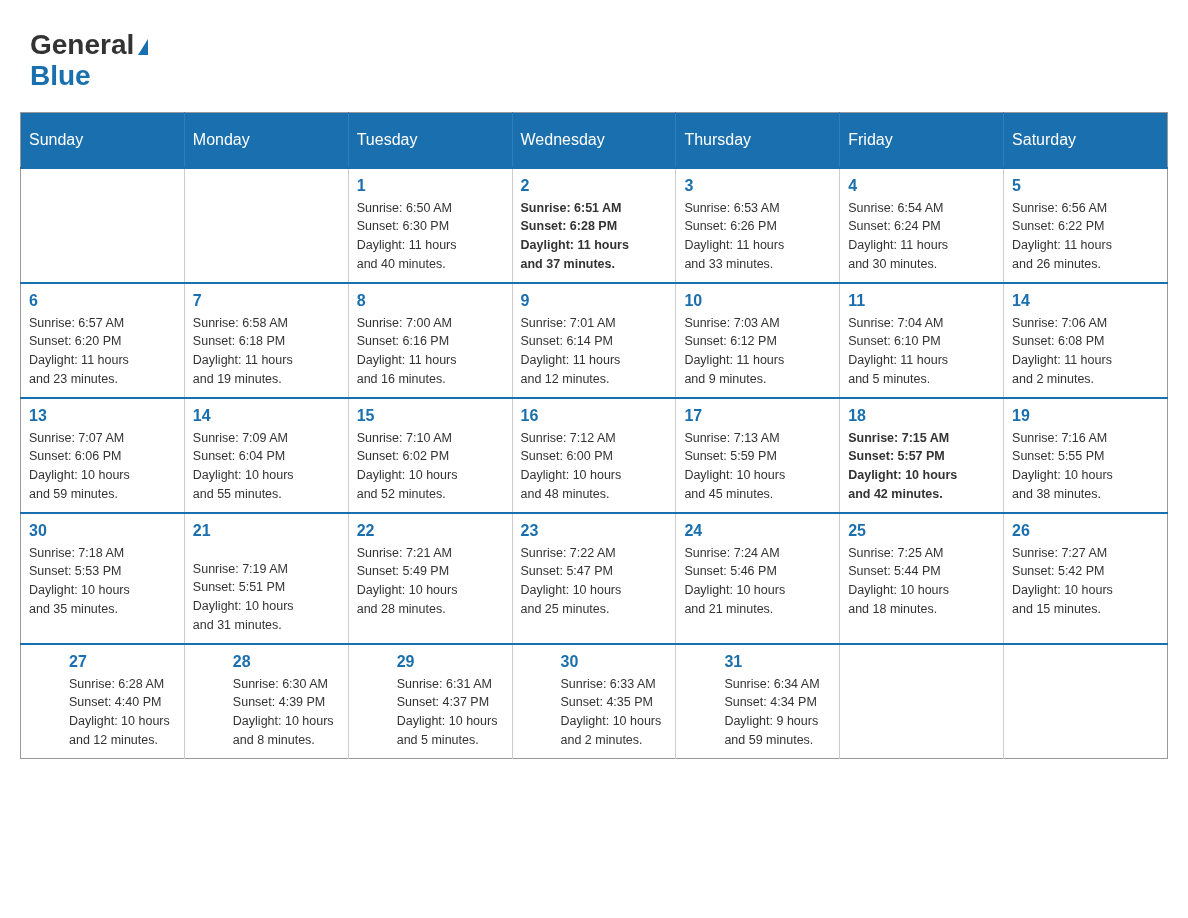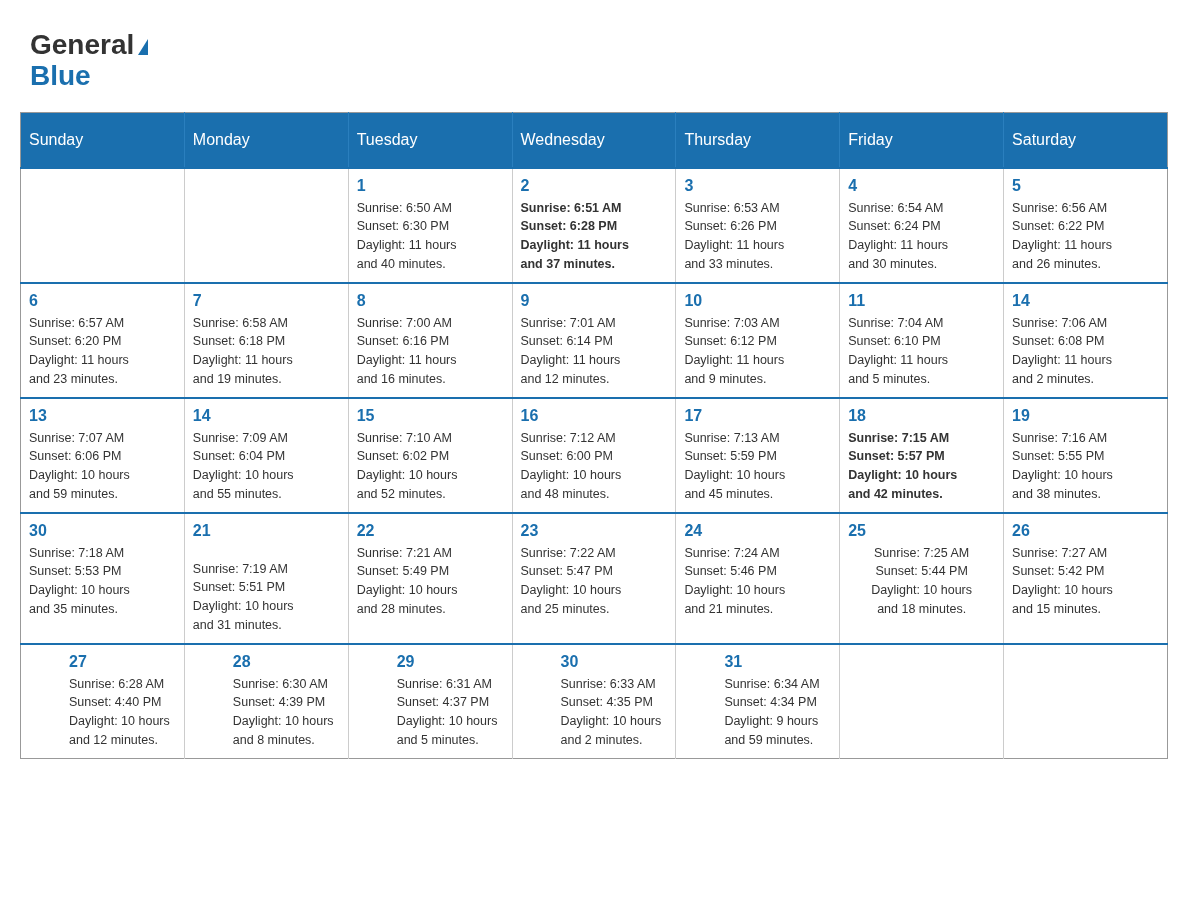"Sunrise: 7:25 AM" div.day-info { text-align: center -> none }
